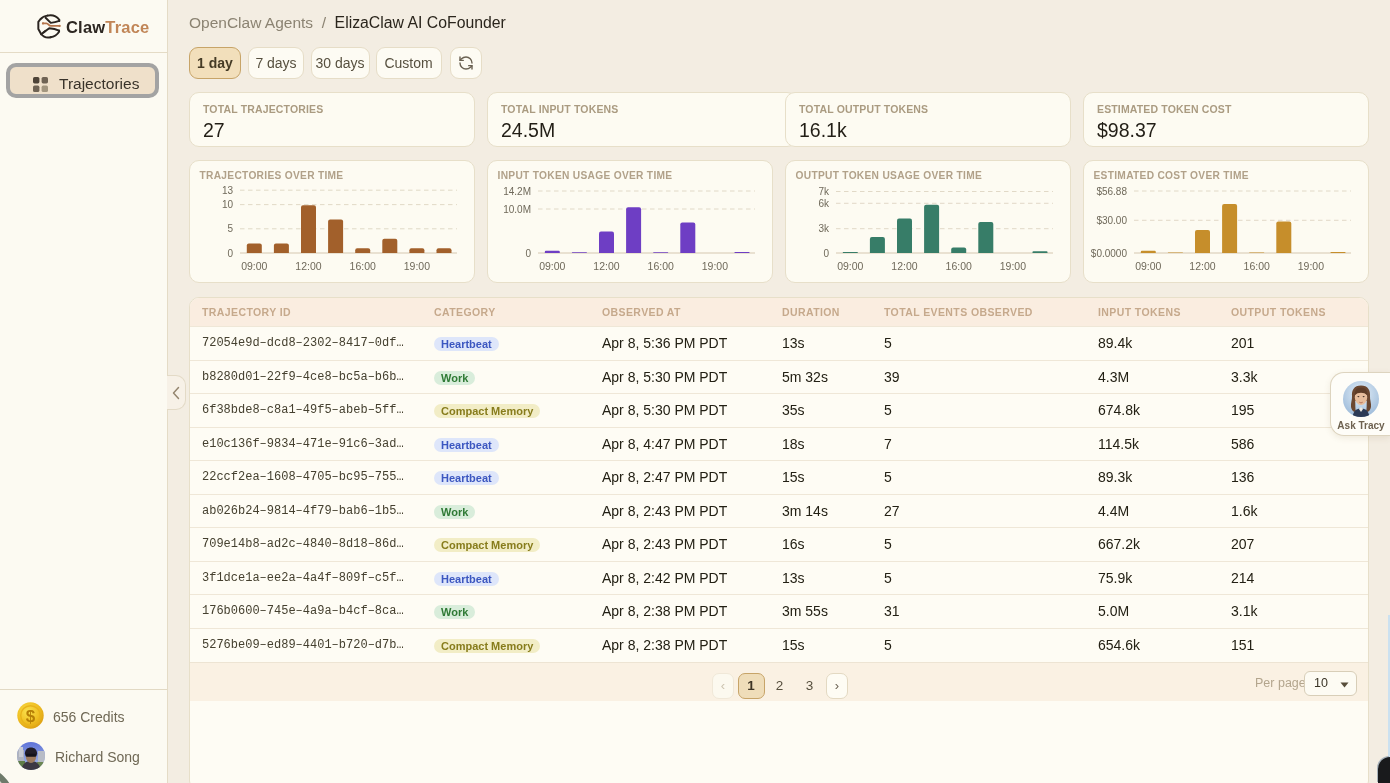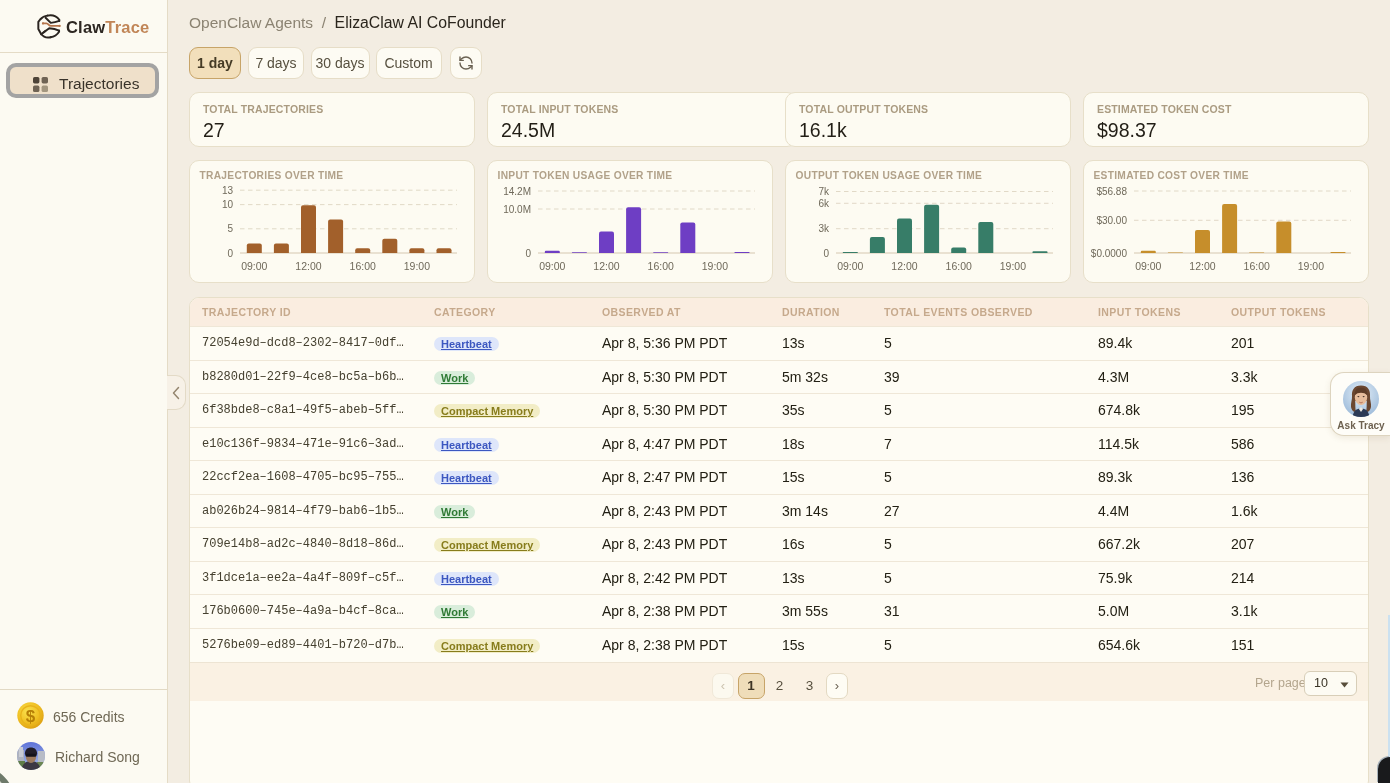"Heartbeat" .badge { text-decoration: underline -> none }
